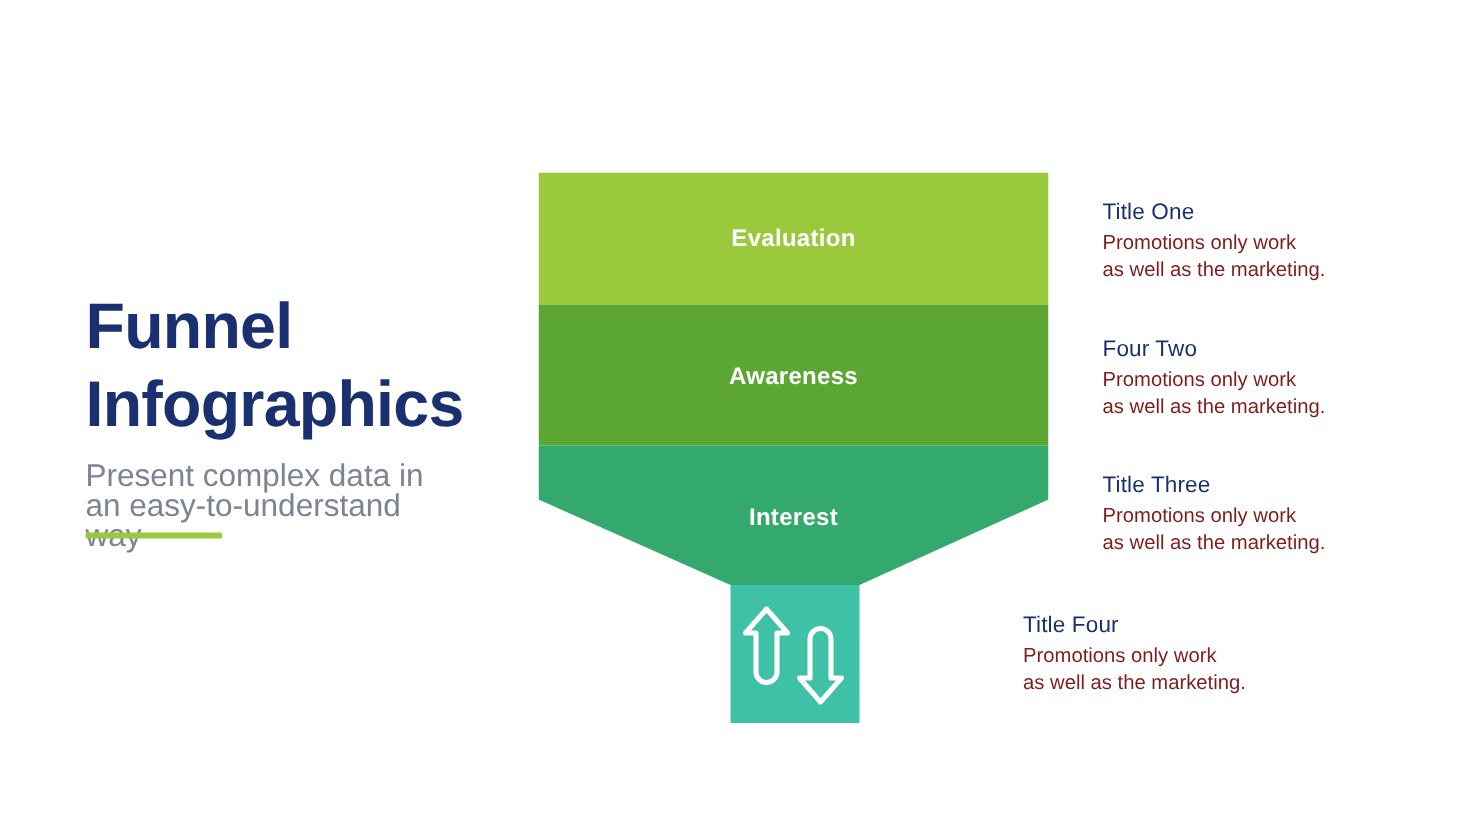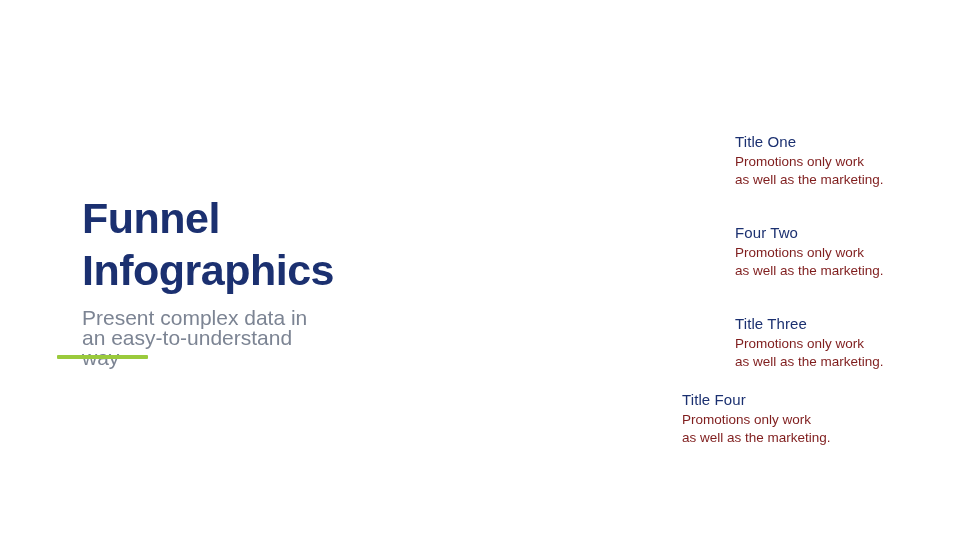"Evaluation" div.funnel { html: none -> <div> <svg> <rect></rect> <rect></rect> <polygon></polygon> <polygon></polygon> </svg> <div>Evaluation</div> <div>Awareness</div> <div>Interest</div> <svg> <path></path> <path></path> </svg> </div> }
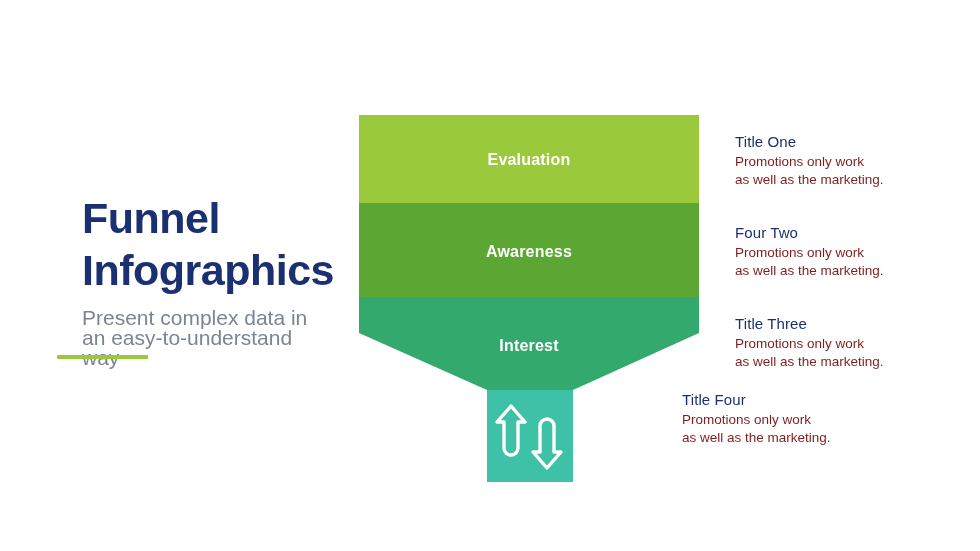"Funnel" .heading-block { margin-left: 25px -> none }
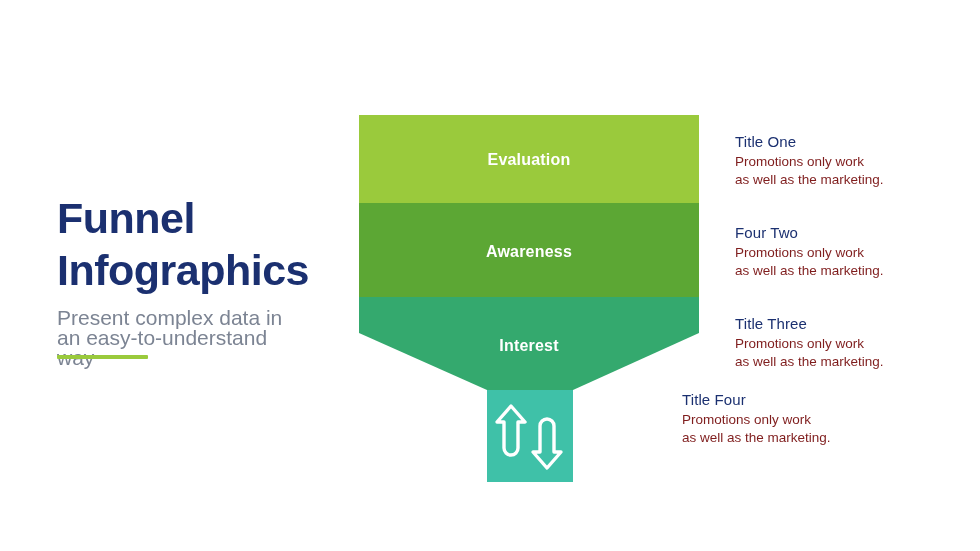"Title Four" .item-4 { top: 391px -> 408px }
